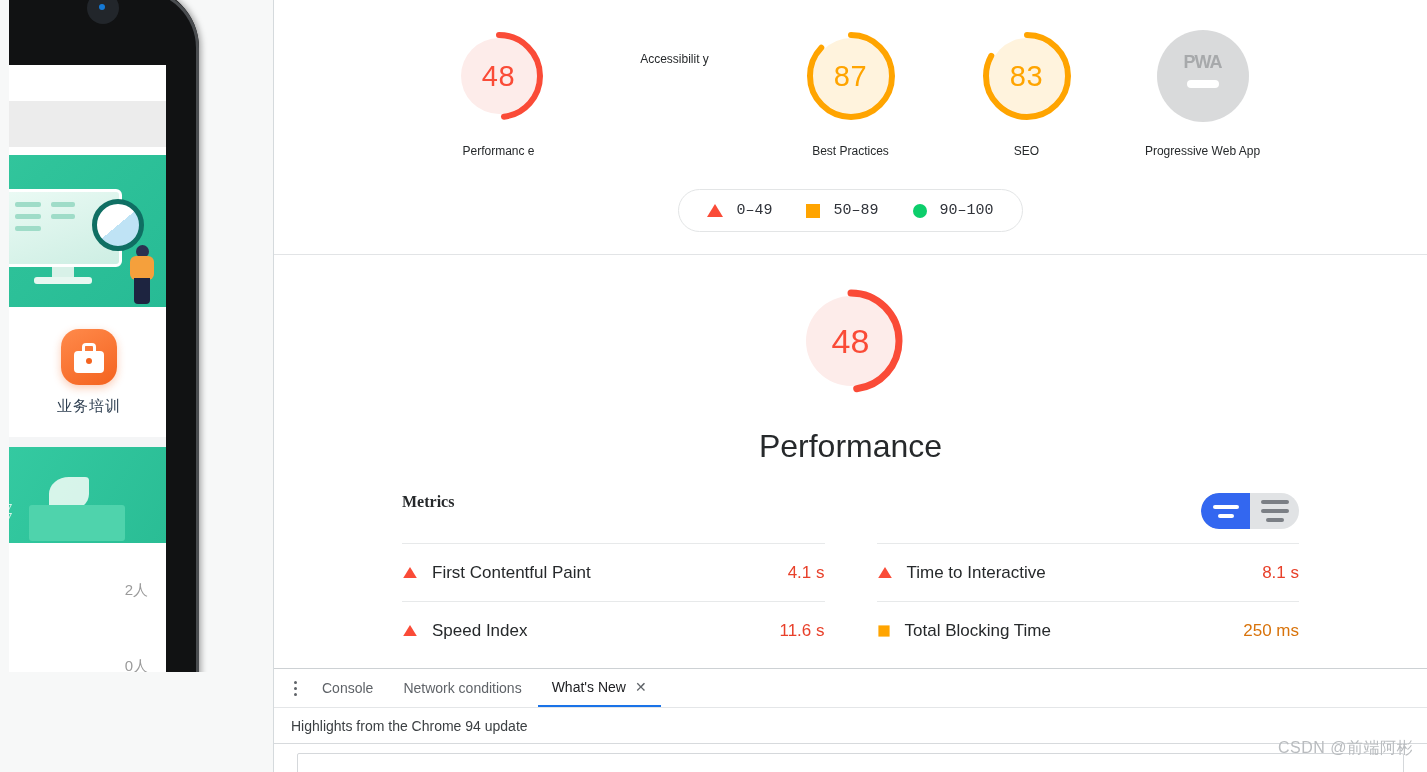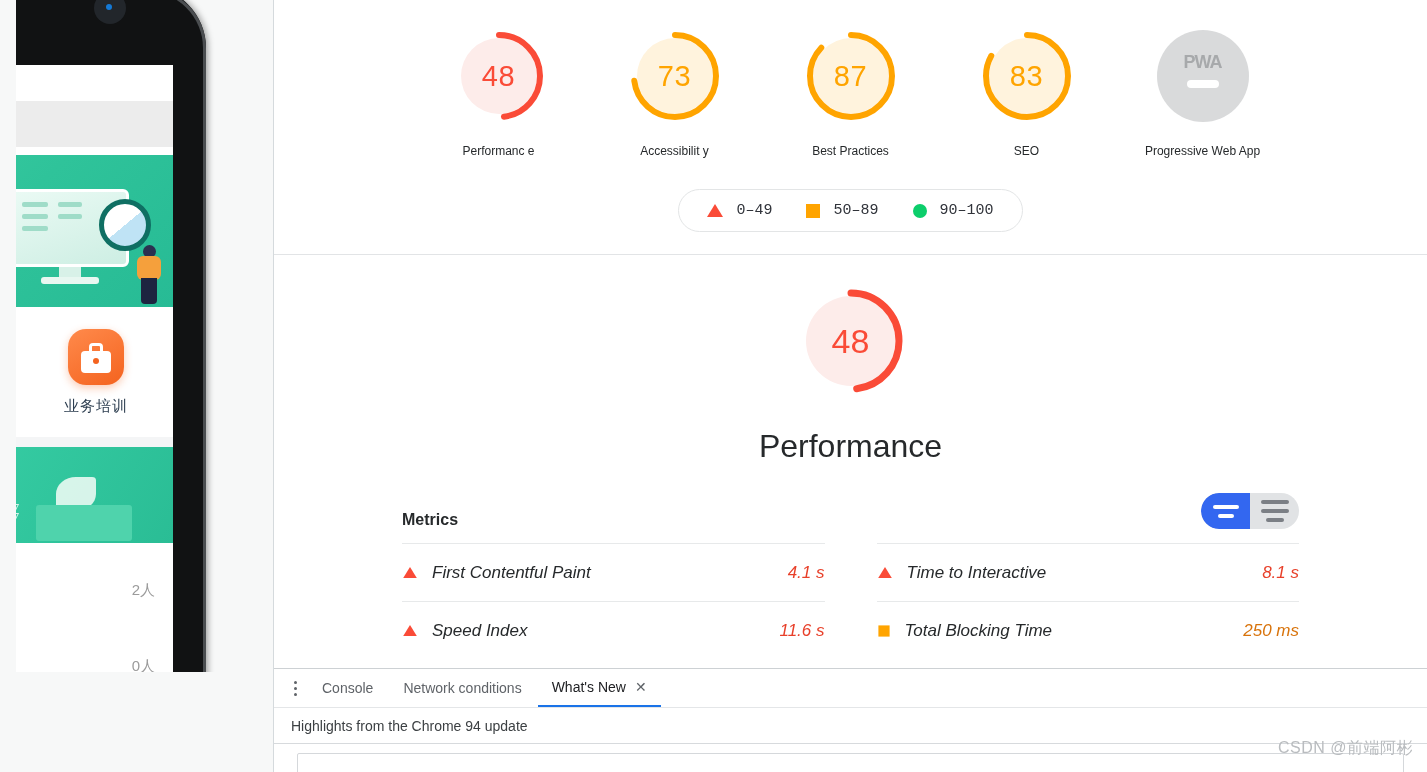"73" div.gauge-ring { html: <div> <svg> <circle></circle> <circle></circle> </svg> <div>73</div> </div> -> none }
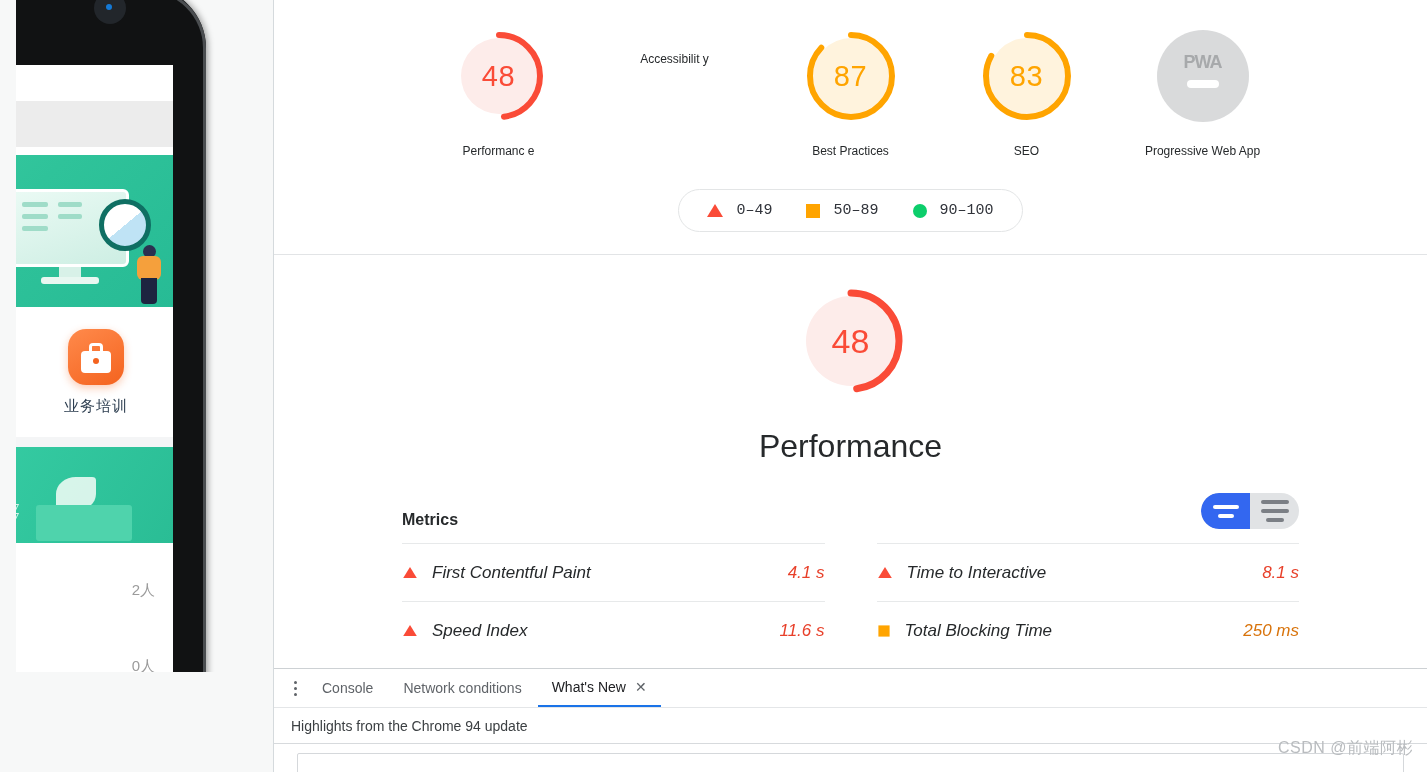"业务培训" .phone-area { left: 16px -> 9px }
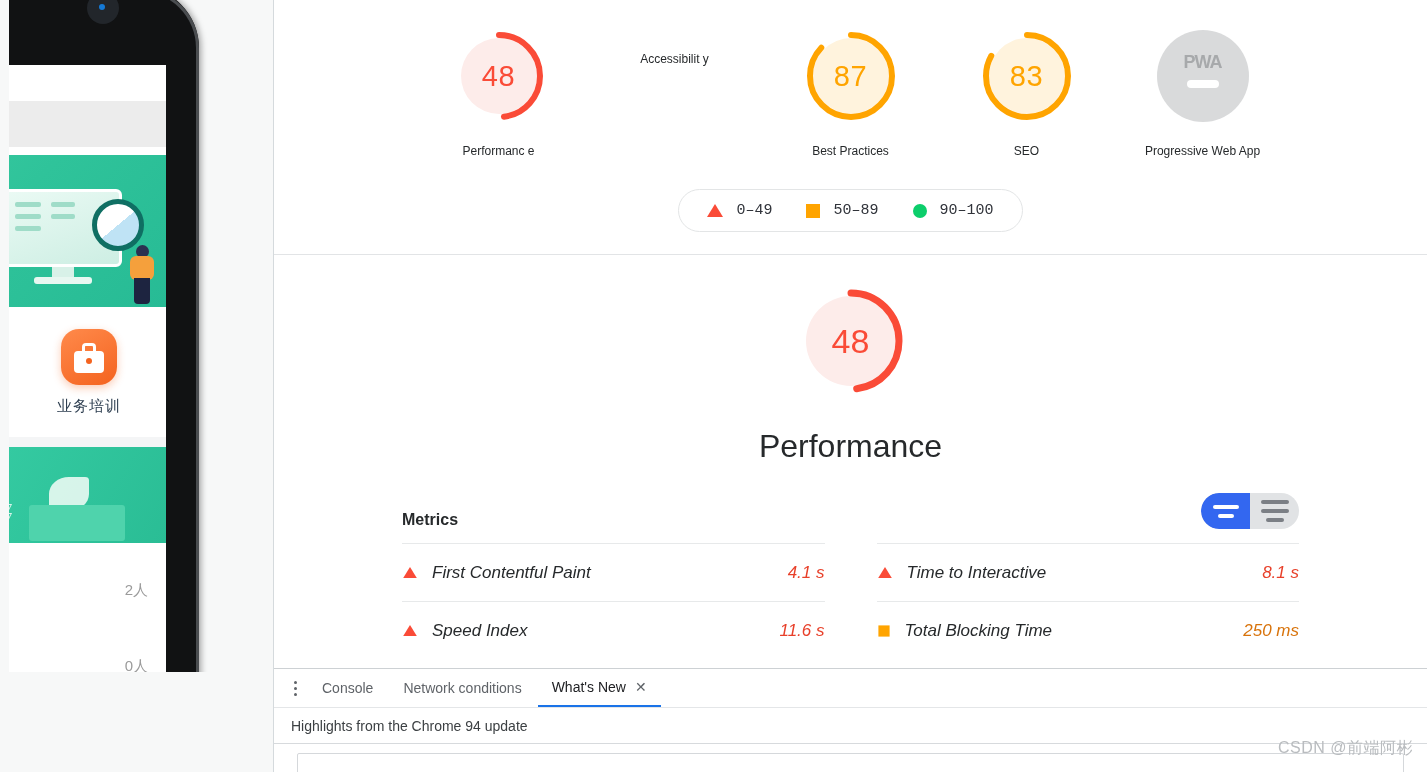"Metrics" .metrics-head { align-items: flex-end -> flex-start; font-family: none -> Liberation Serif, serif }
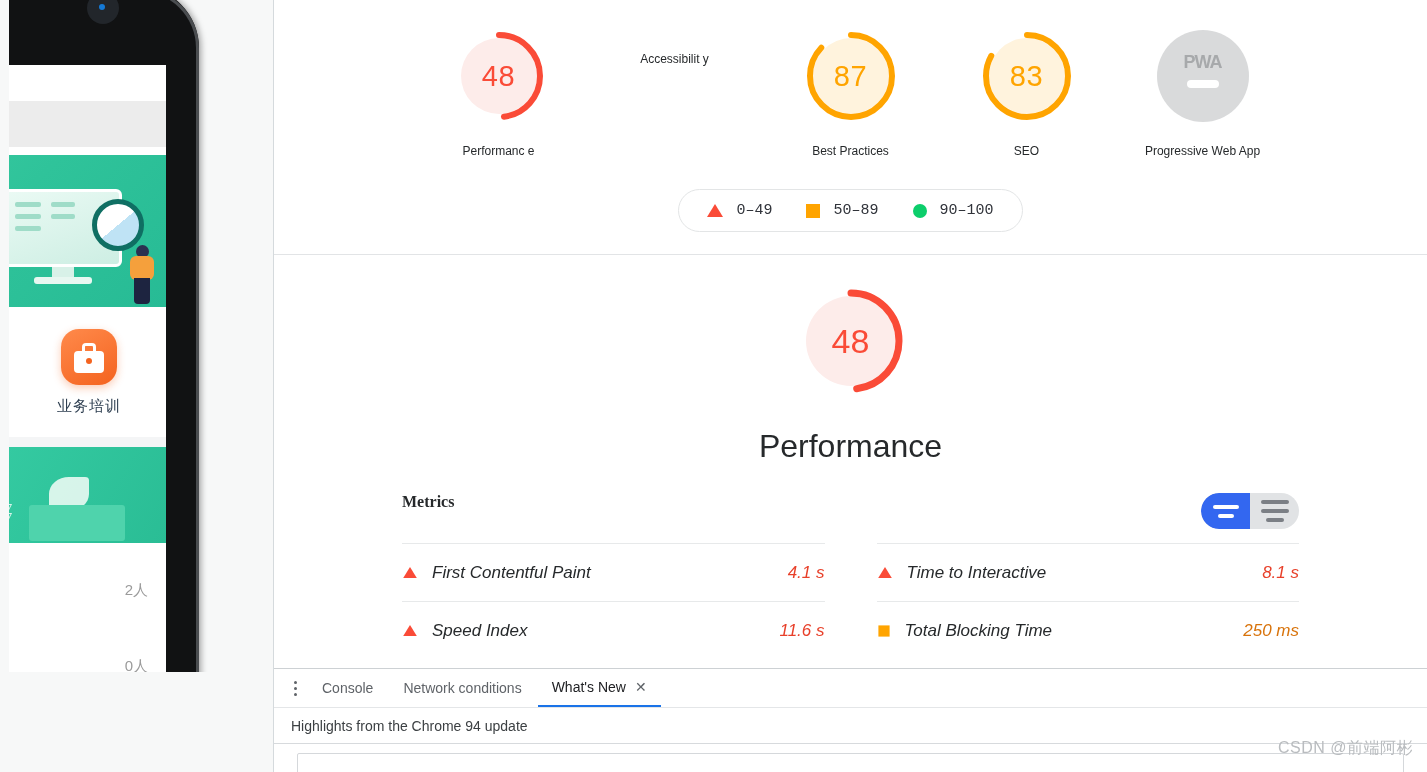"First Contentful Paint" .metrics-grid { font-style: italic -> none }
